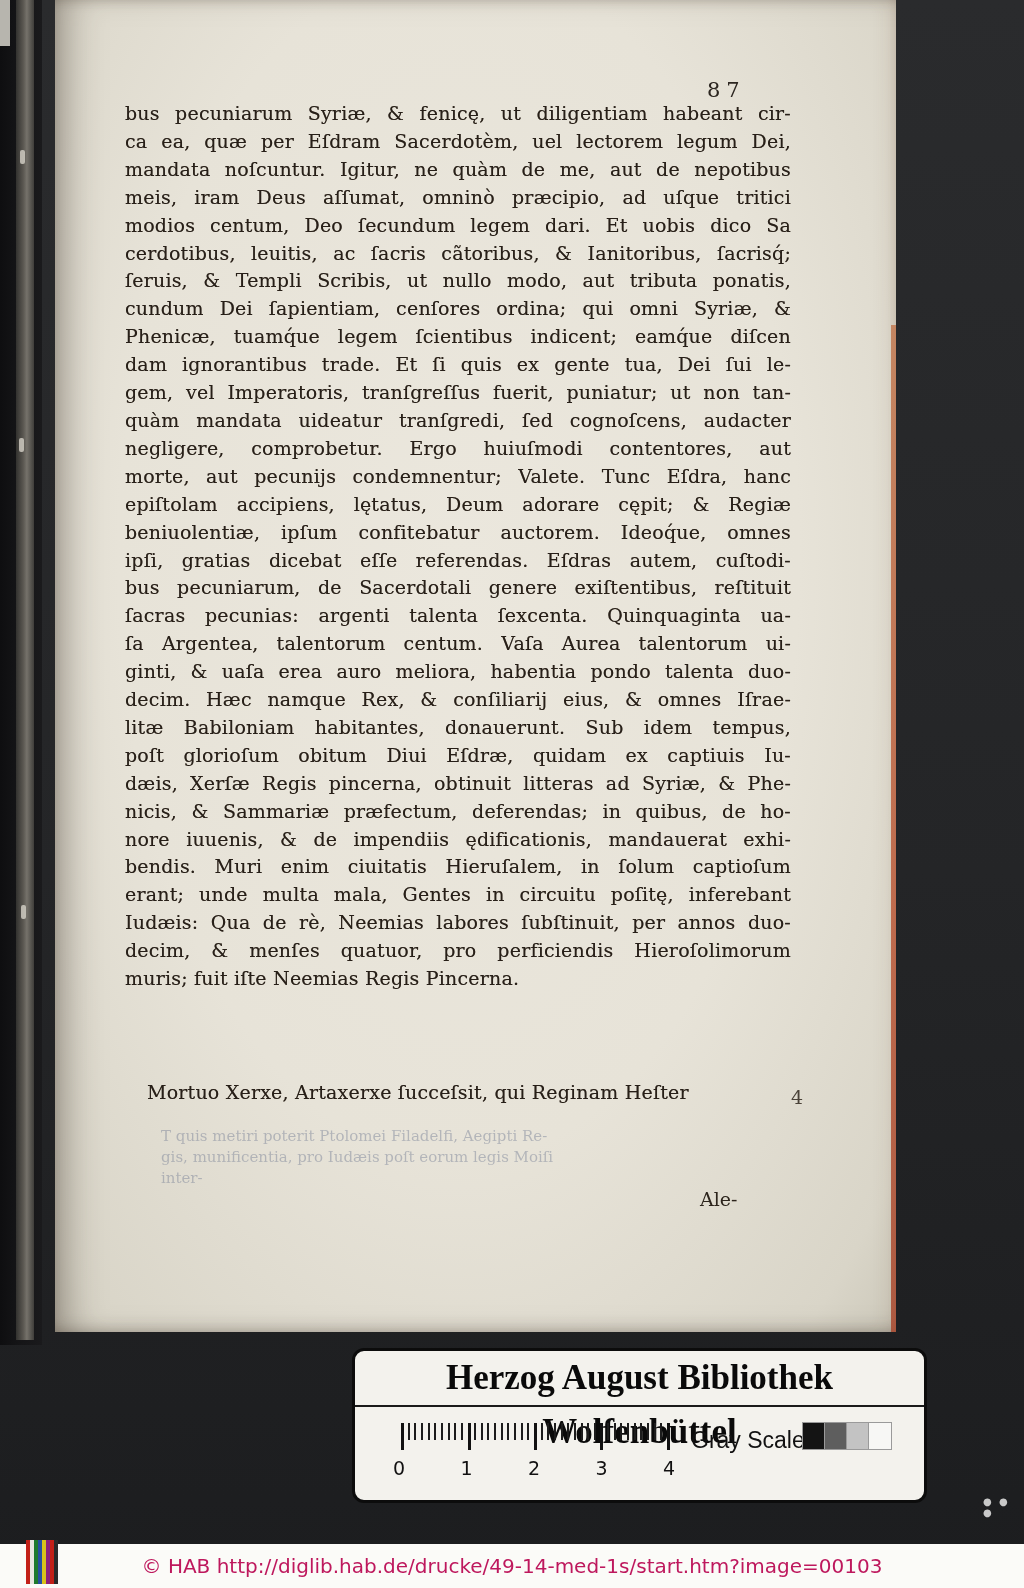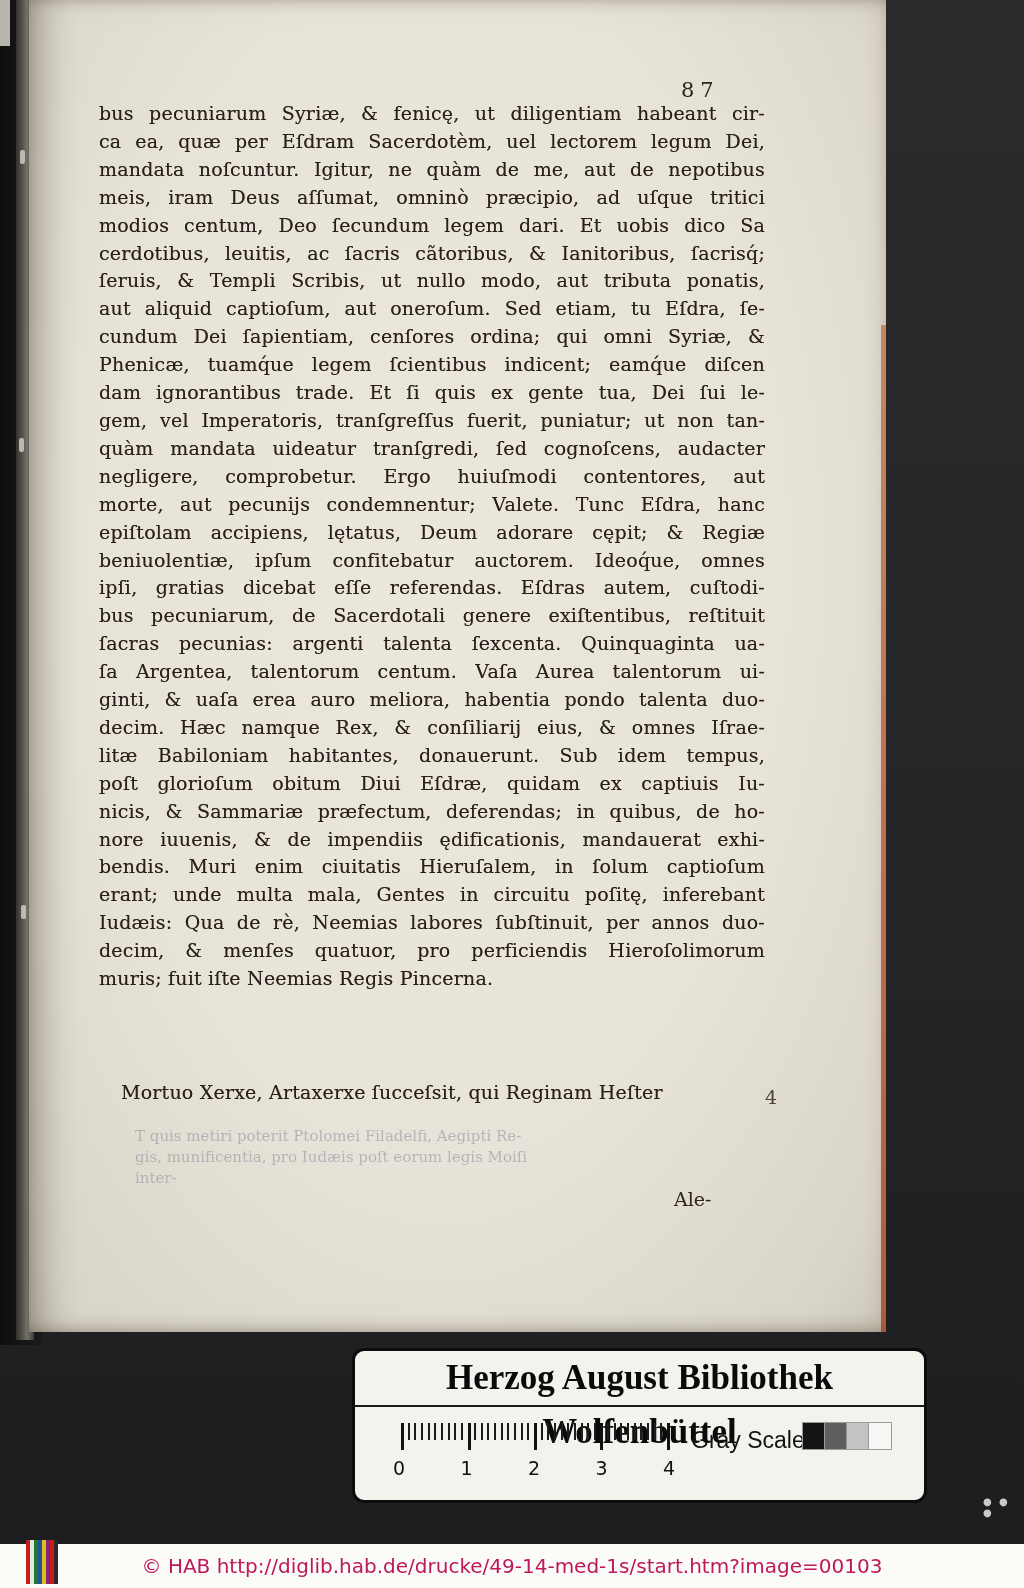"87" .page { left: 29px -> 55px; padding-left: 16px -> none }
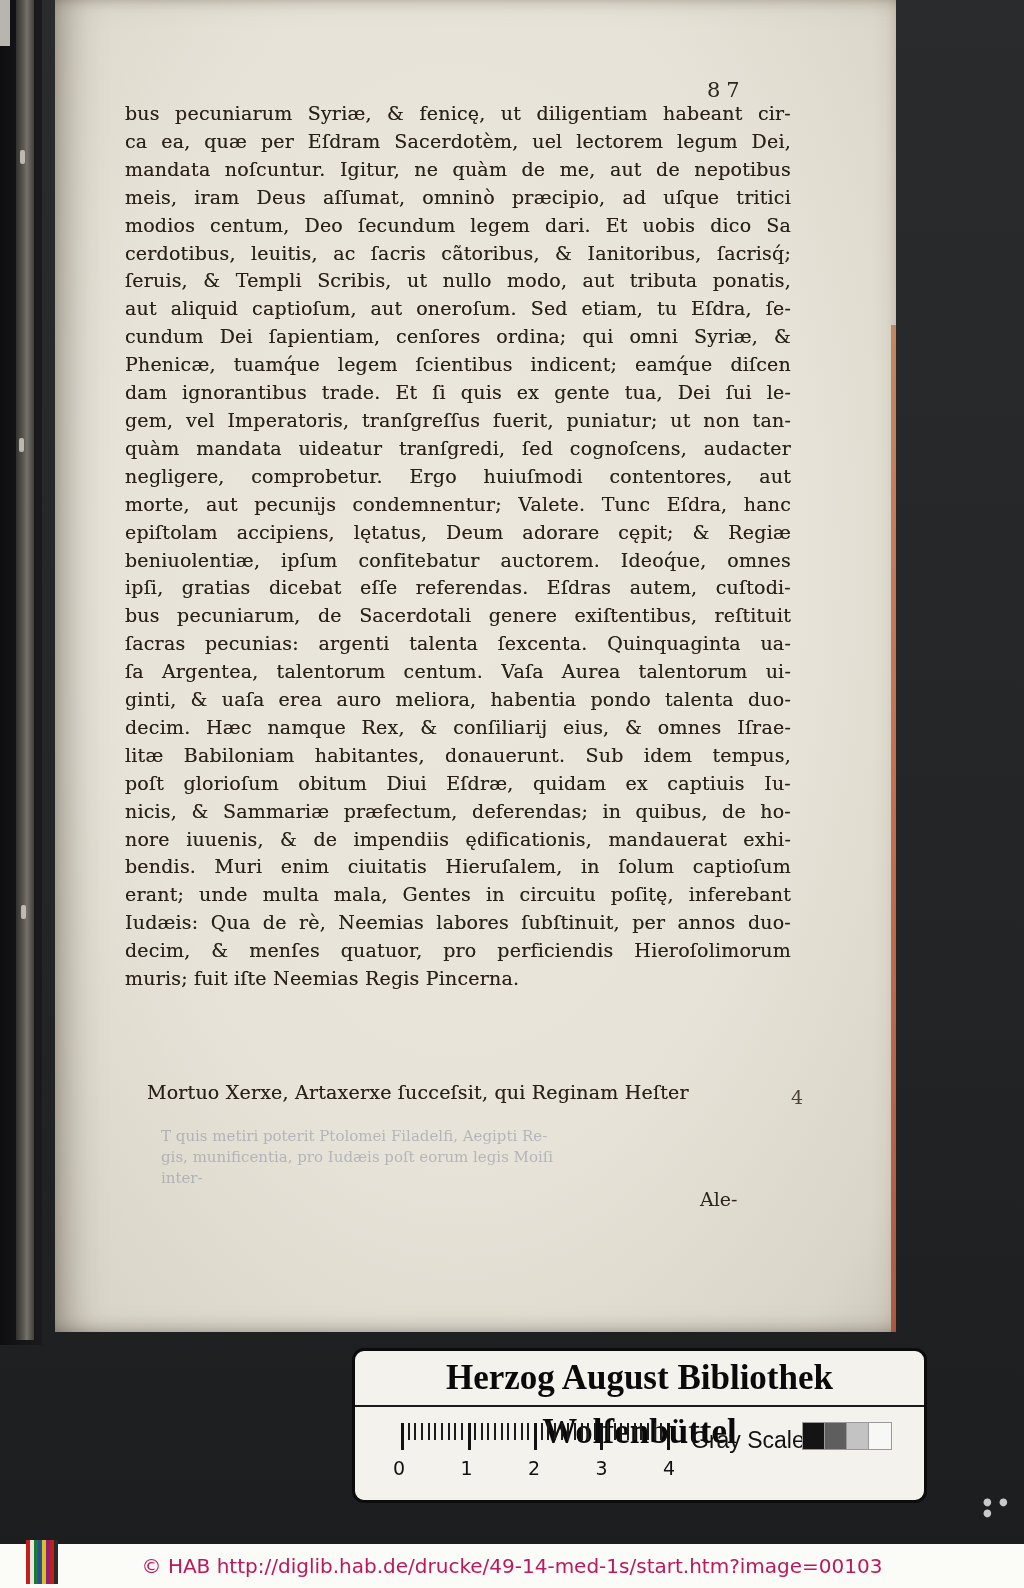"aut aliquid captioſum, aut oneroſum." div.line { html: <div>aut aliquid captioſum, aut oneroſum. Sed etiam, tu Eſdra, ſe-</div> -> none }
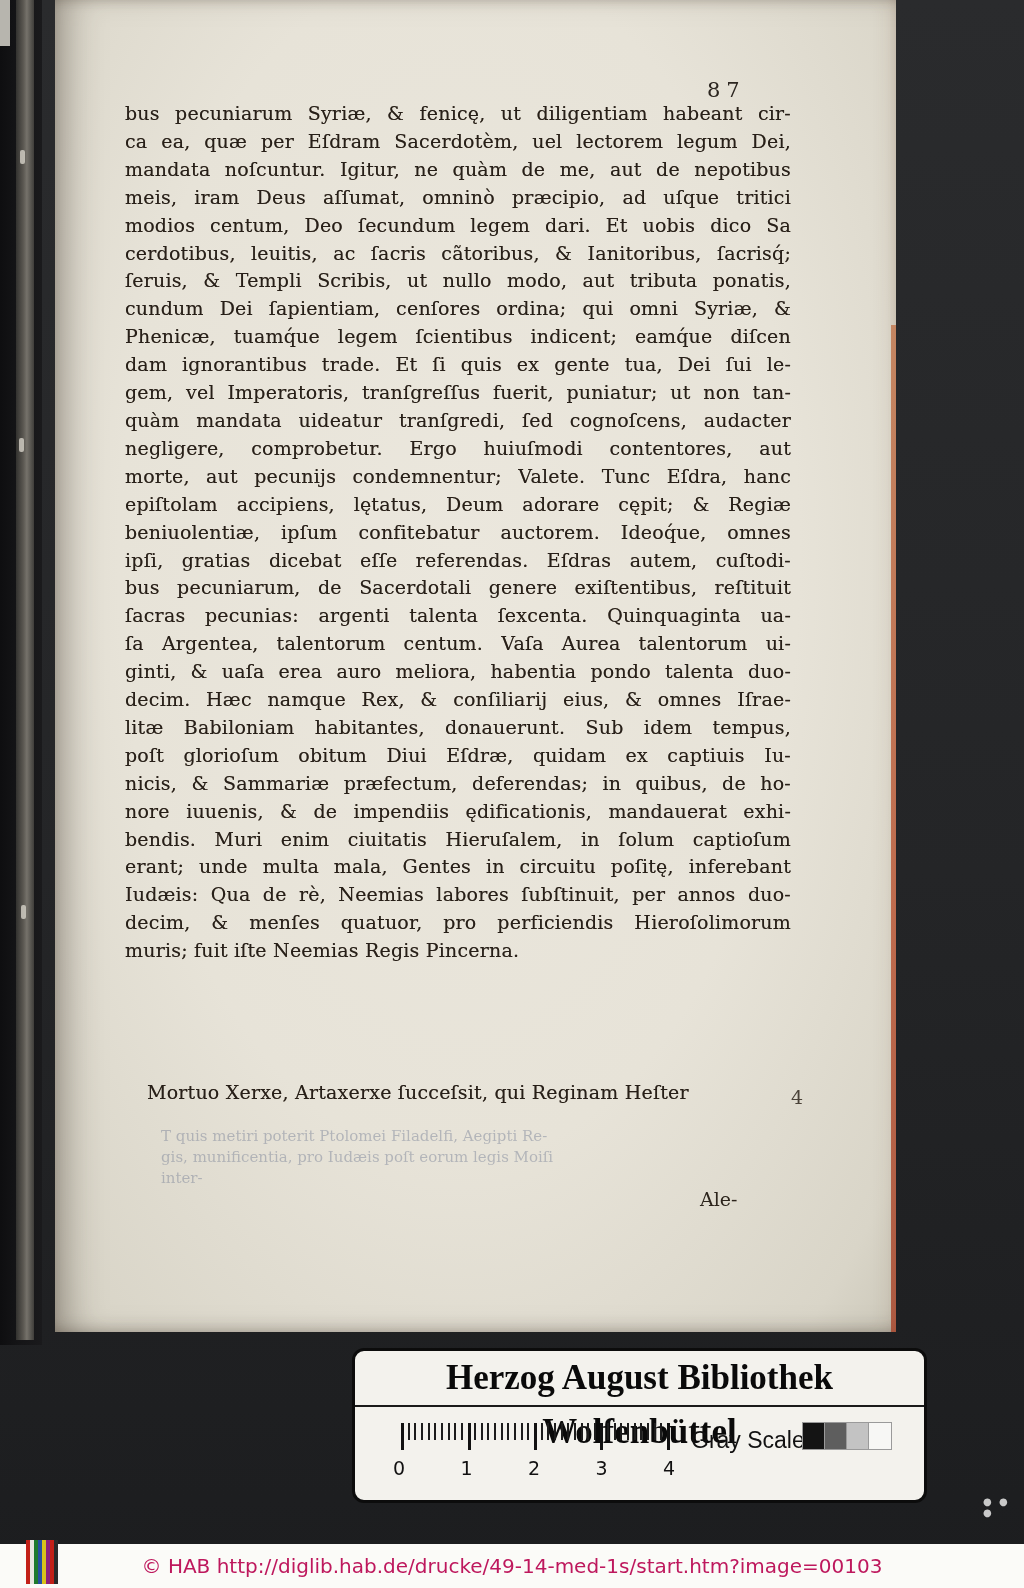"dæis, Xerſæ Regis pincerna, obtinuit" div.line { html: none -> <div>dæis, Xerſæ Regis pincerna, obtinuit litteras ad Syriæ, &amp; Phe-</div> }
